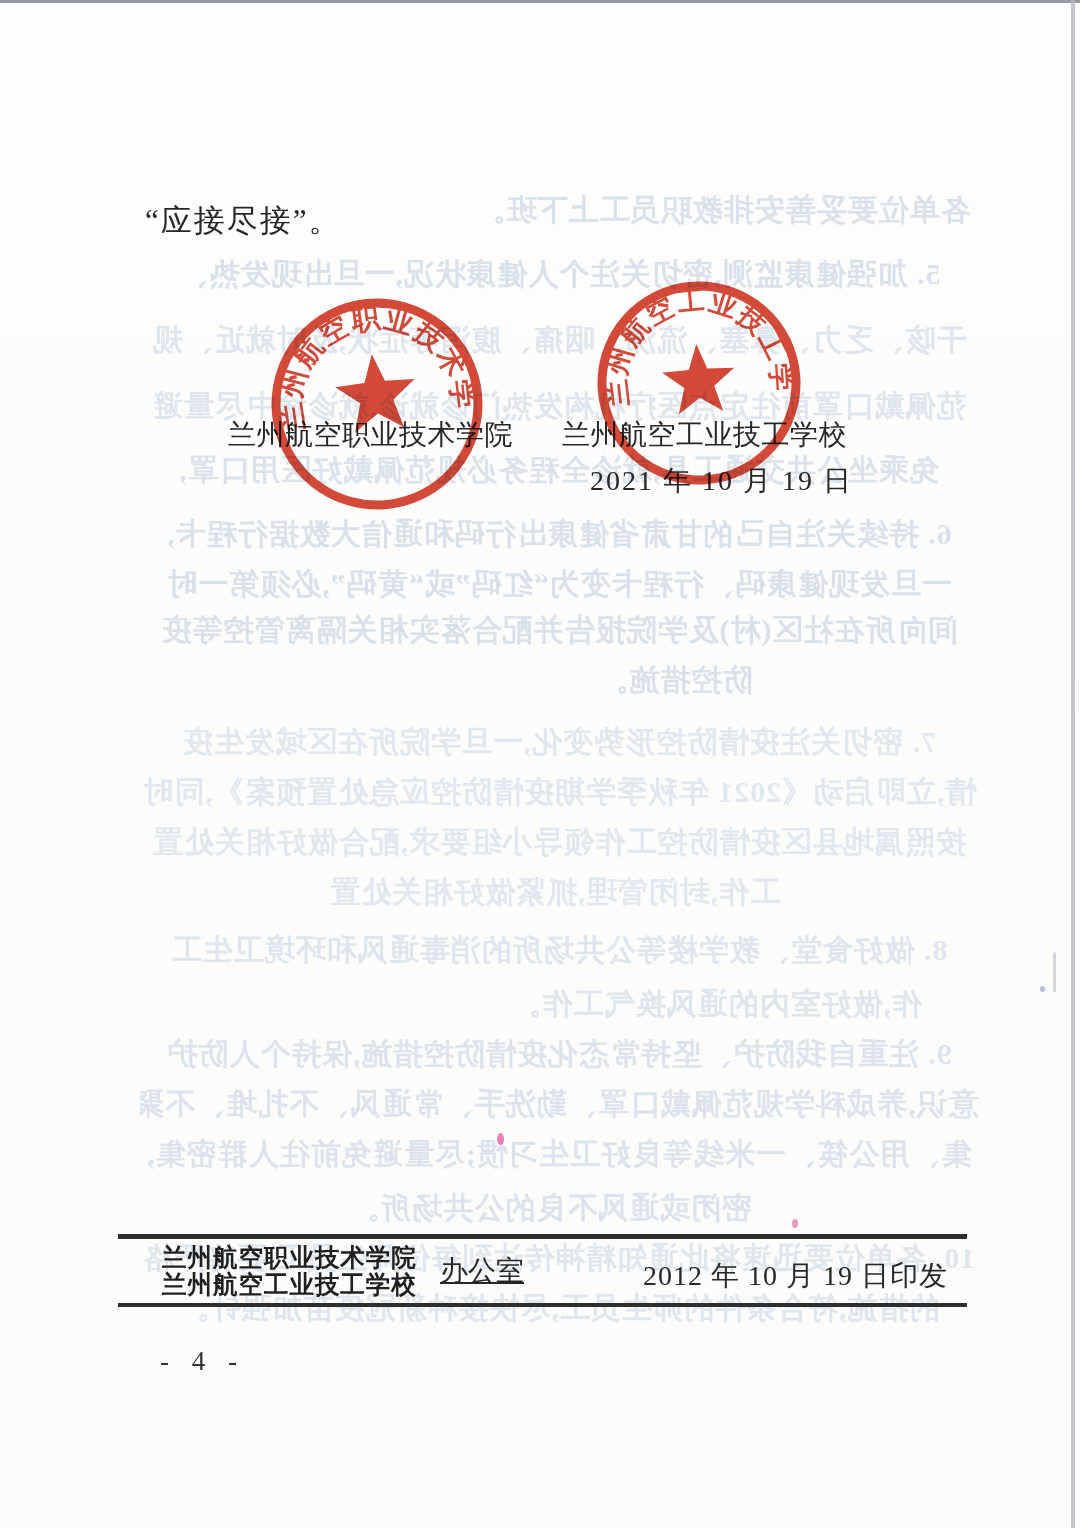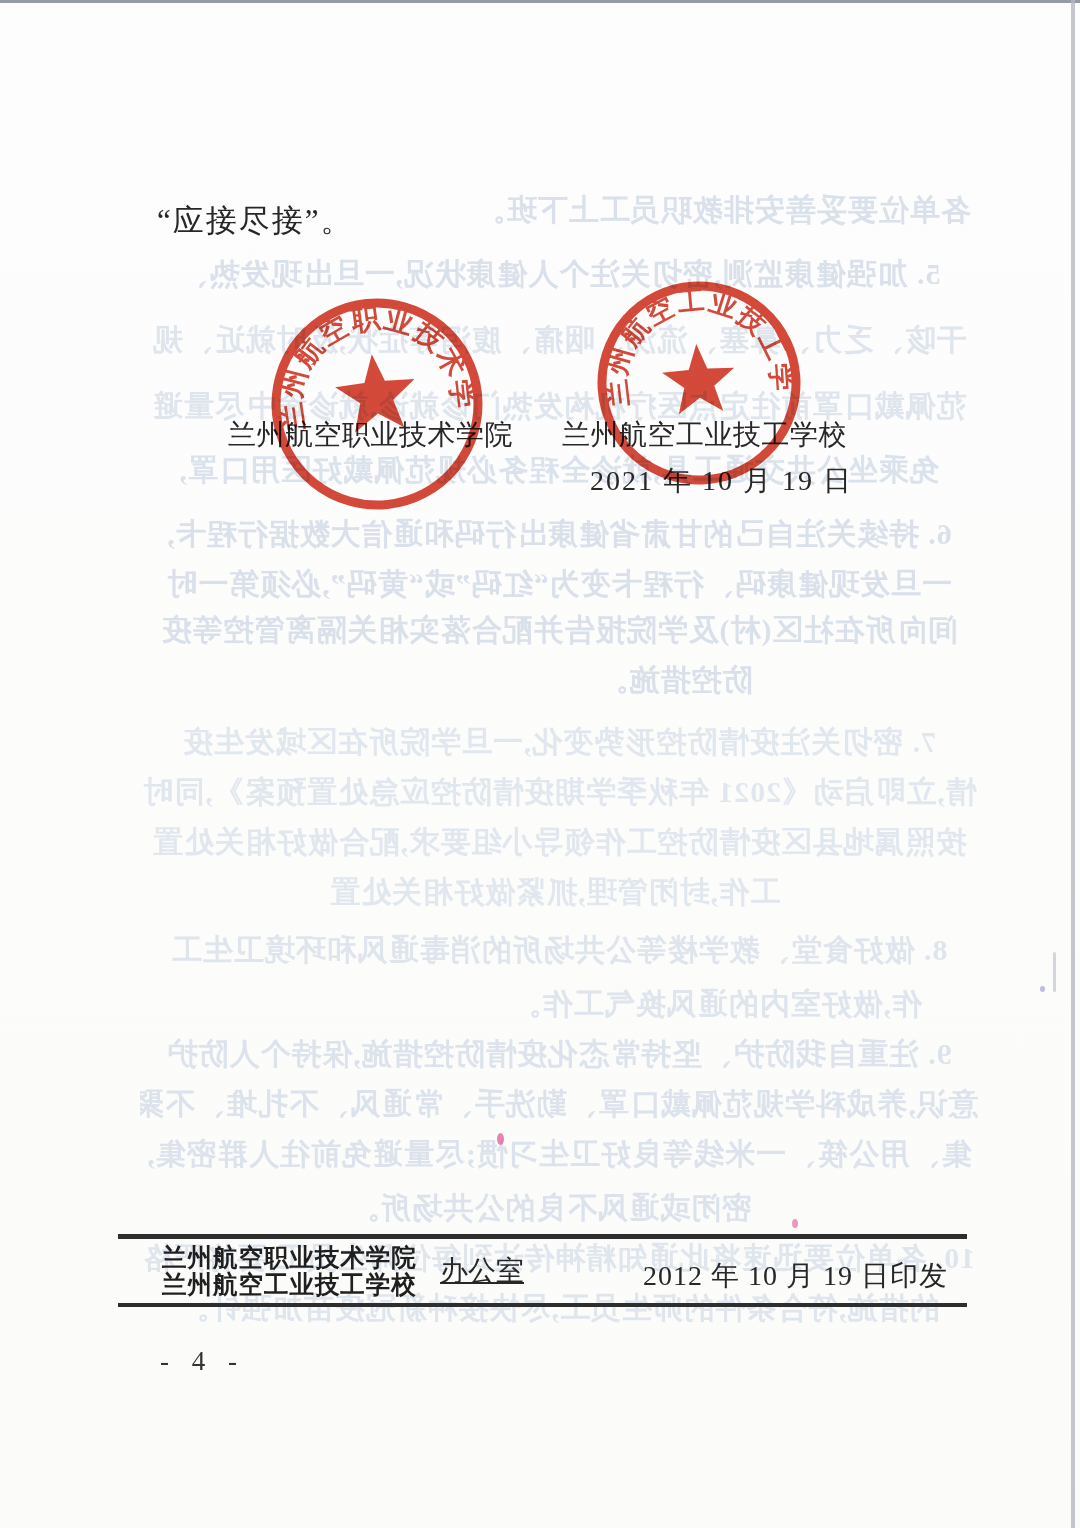"“应接尽接”。" .closing { margin-left: 12px -> none }
